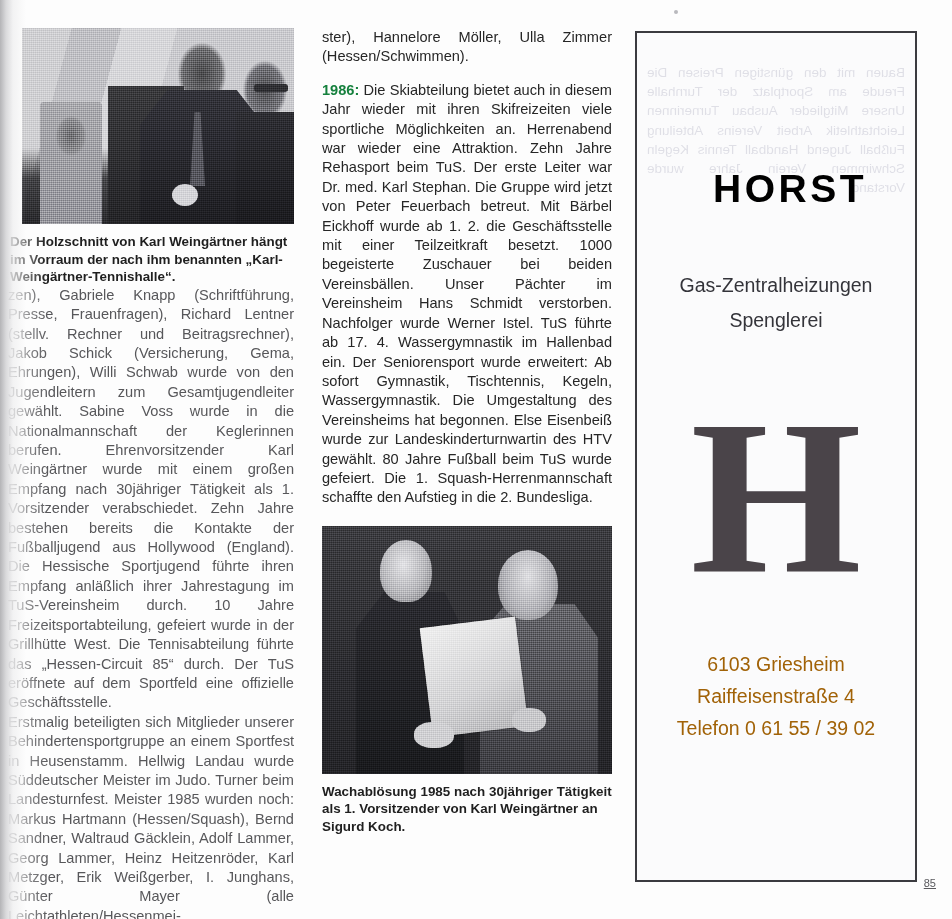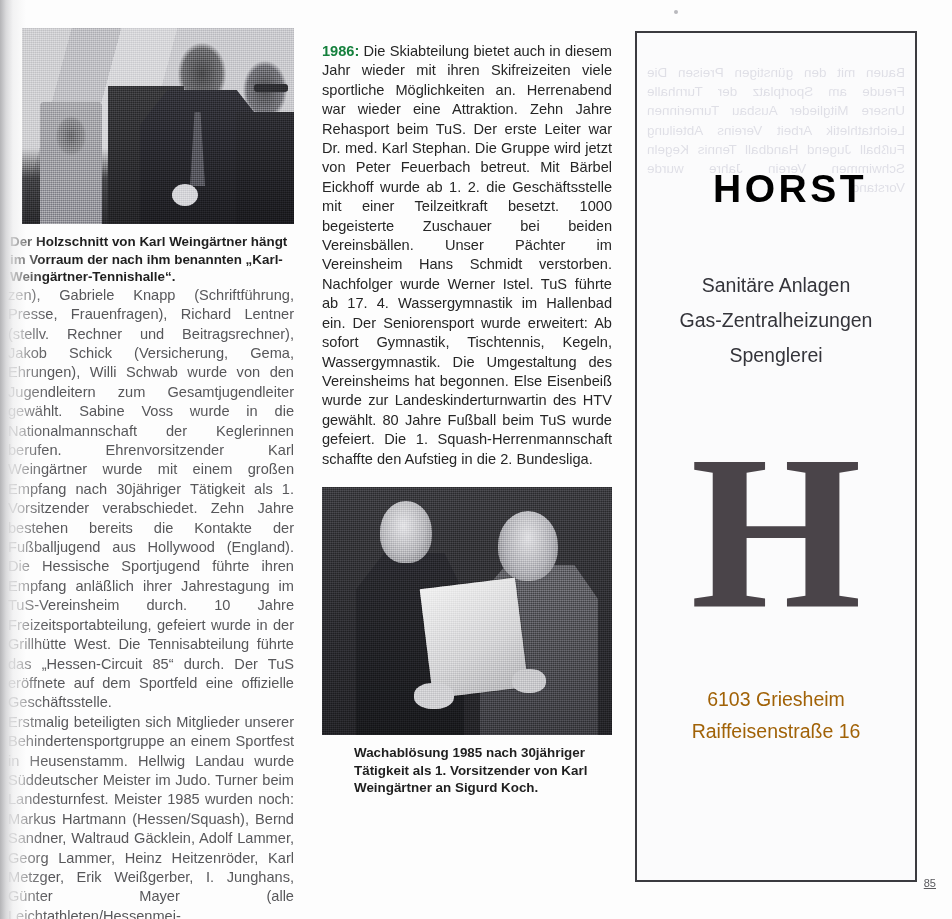"ster), Hannelore Möller, Ulla Zimmer" p { html: none -> <p>ster), Hannelore Möller, Ulla Zimmer (Hessen/Schwimmen).</p> }
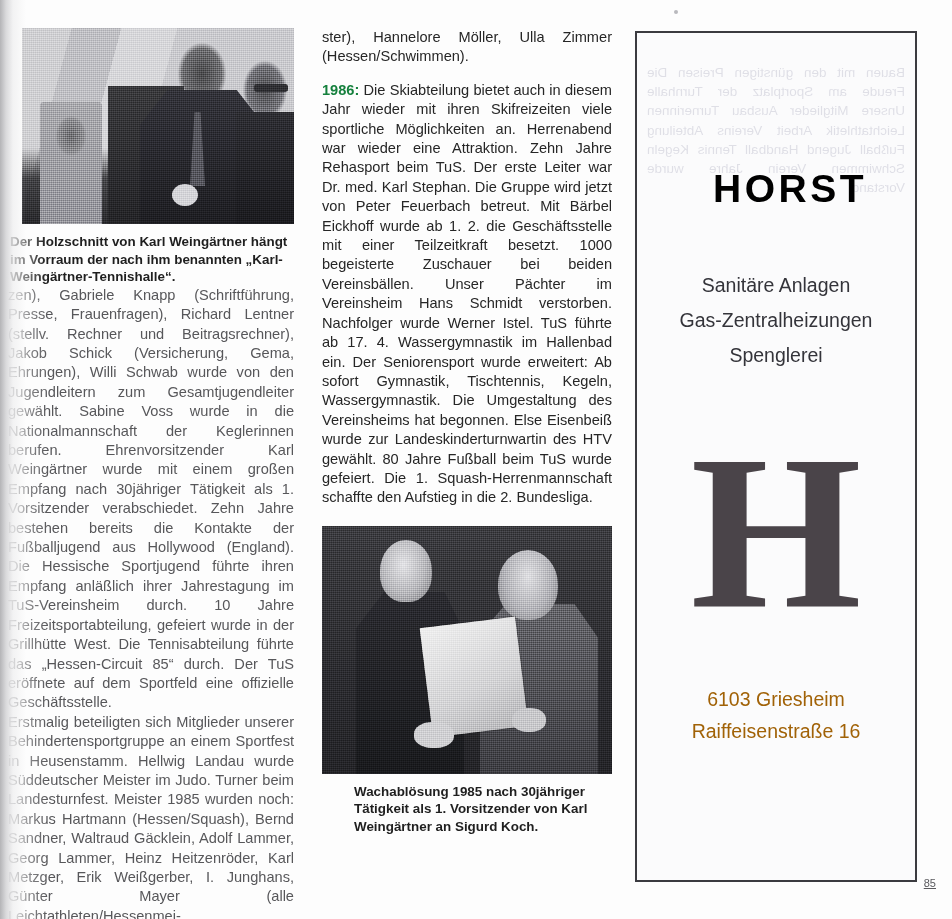"Sanitäre Anlagen" div { html: <div>Sanitäre Anlagen</div> -> none }
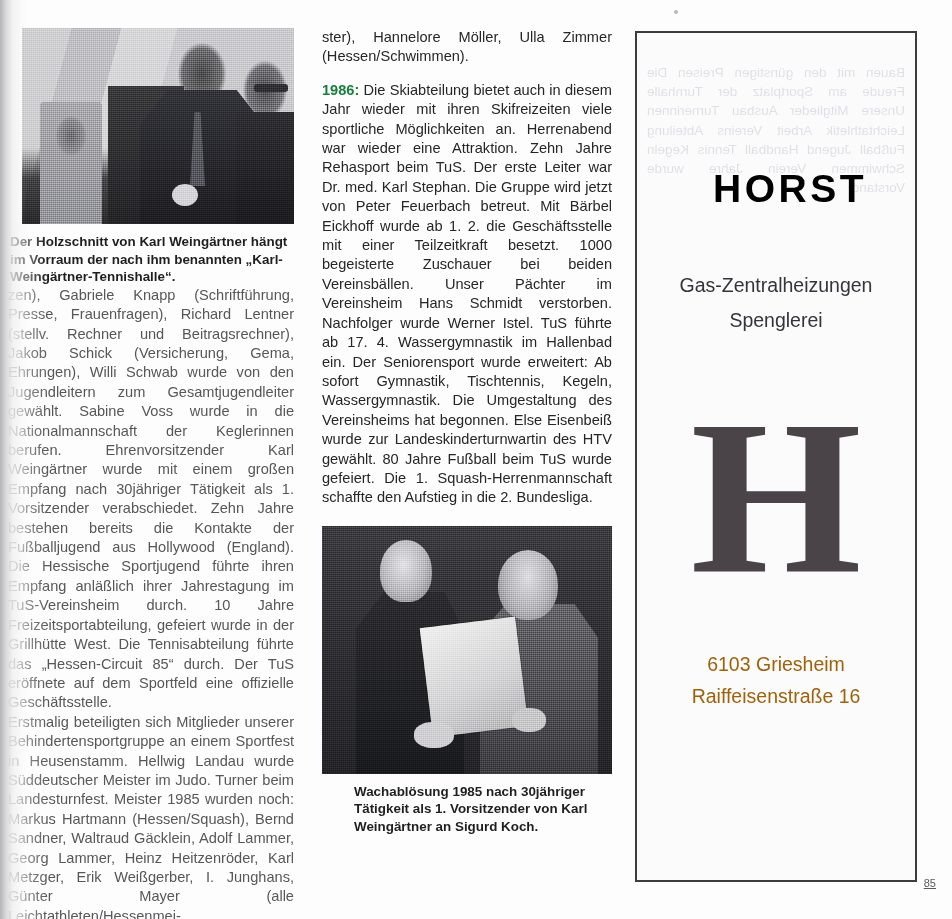"Raiffeisenstraße 16" div { text: 16 -> 4 }
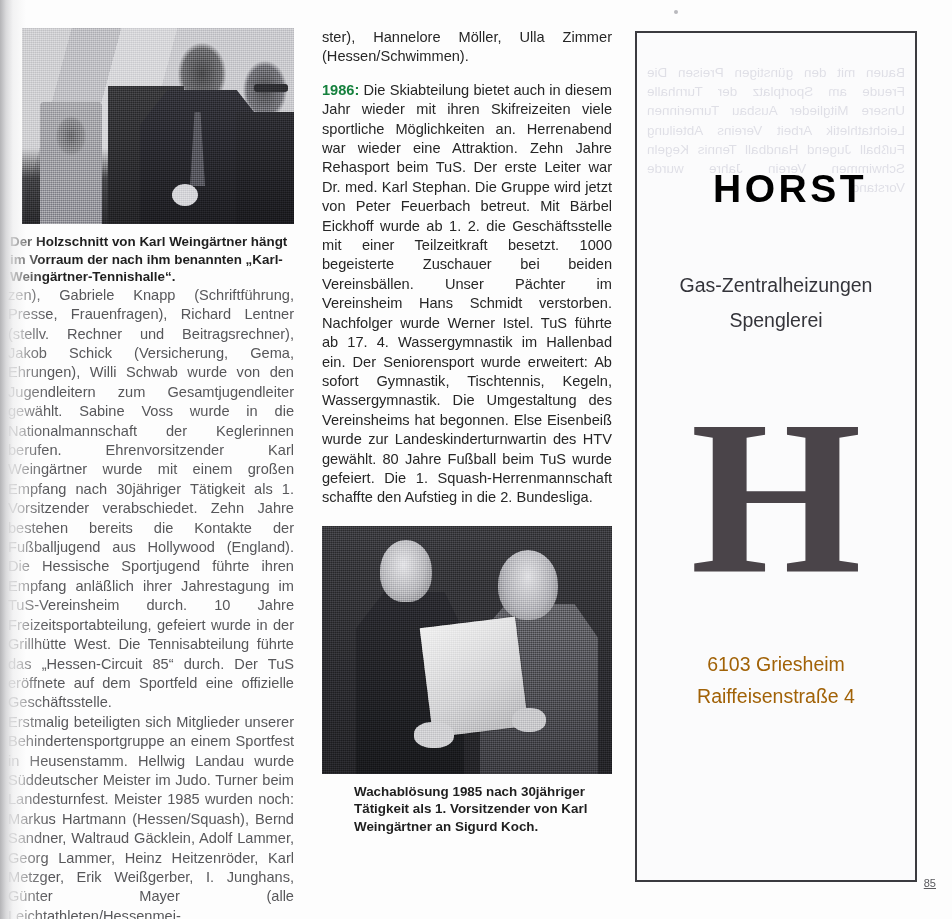"Telefon 0 61 55 /" div { html: none -> <div>Telefon 0 61 55 / 39 02</div> }
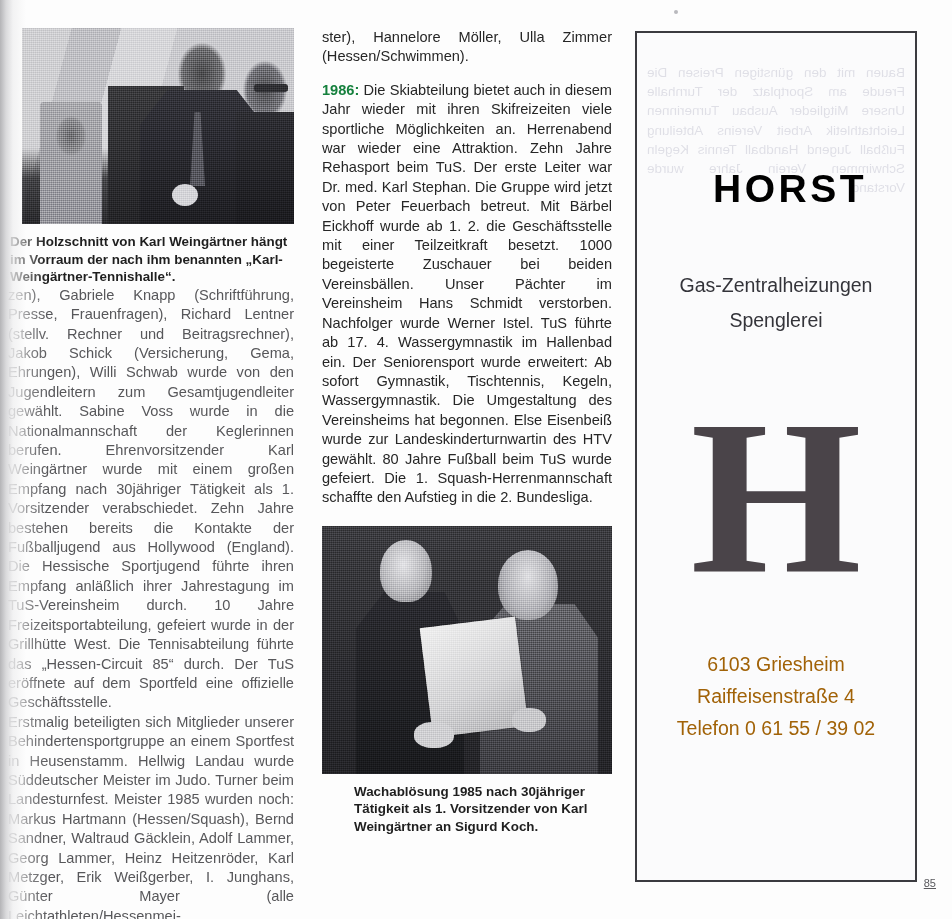"Wachablösung 1985 nach 30jähriger" .caption { margin-left: 32px -> none }
